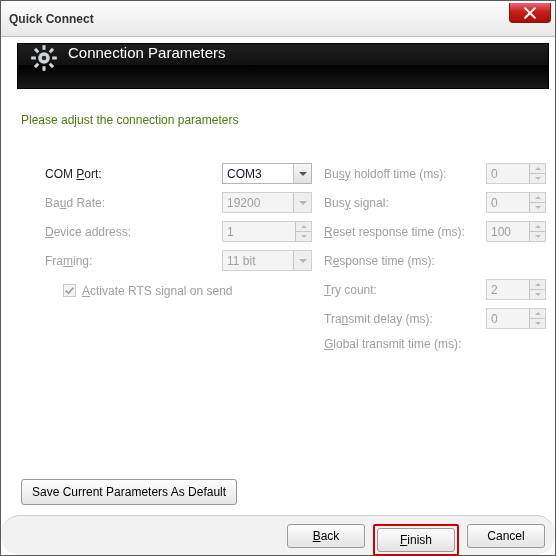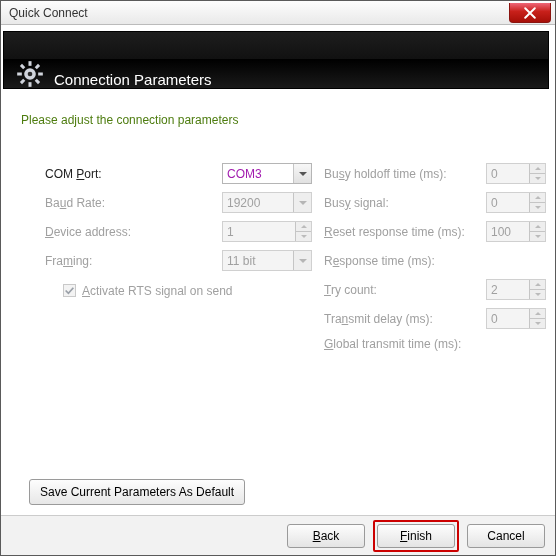"Quick Connect" .titlebar { font-weight: none -> bold; height: 24px -> 36px }
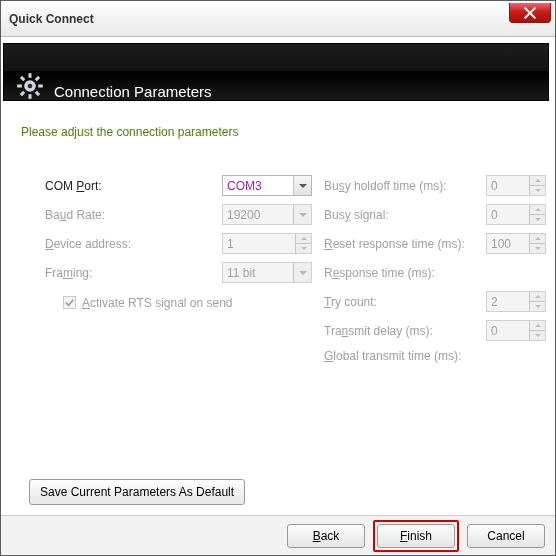"Connection Parameters" .banner { align-items: flex-end -> flex-start; height: 58px -> 46px; margin: 6px 6px 0 2px -> 6px 6px 0 16px }
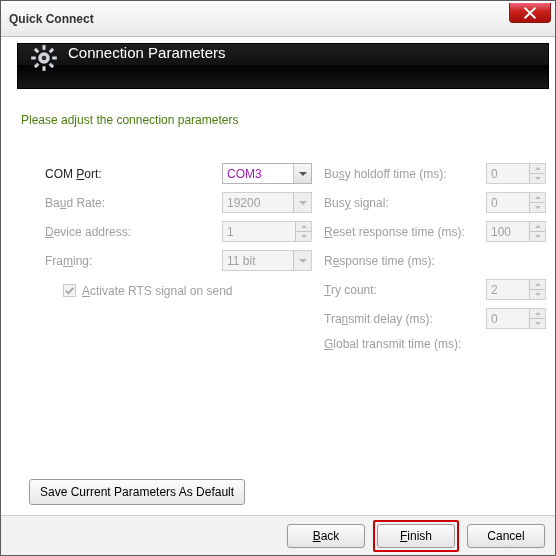"COM3" .combo .val, .spin .val { color: #a21caf -> #0f172a }
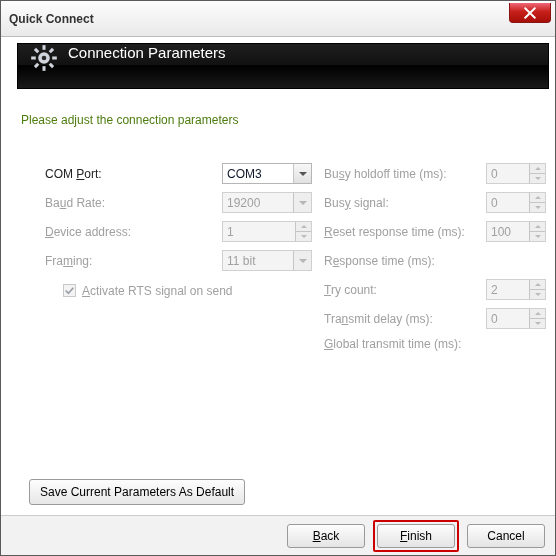"Save Current Parameters As Default" .save-btn { left: 28px -> 20px }
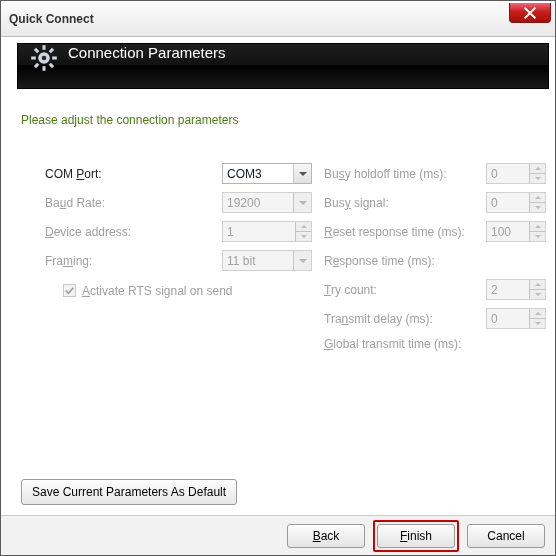"Back" .footer { align-items: center -> flex-start; border-radius: none -> 19px }
